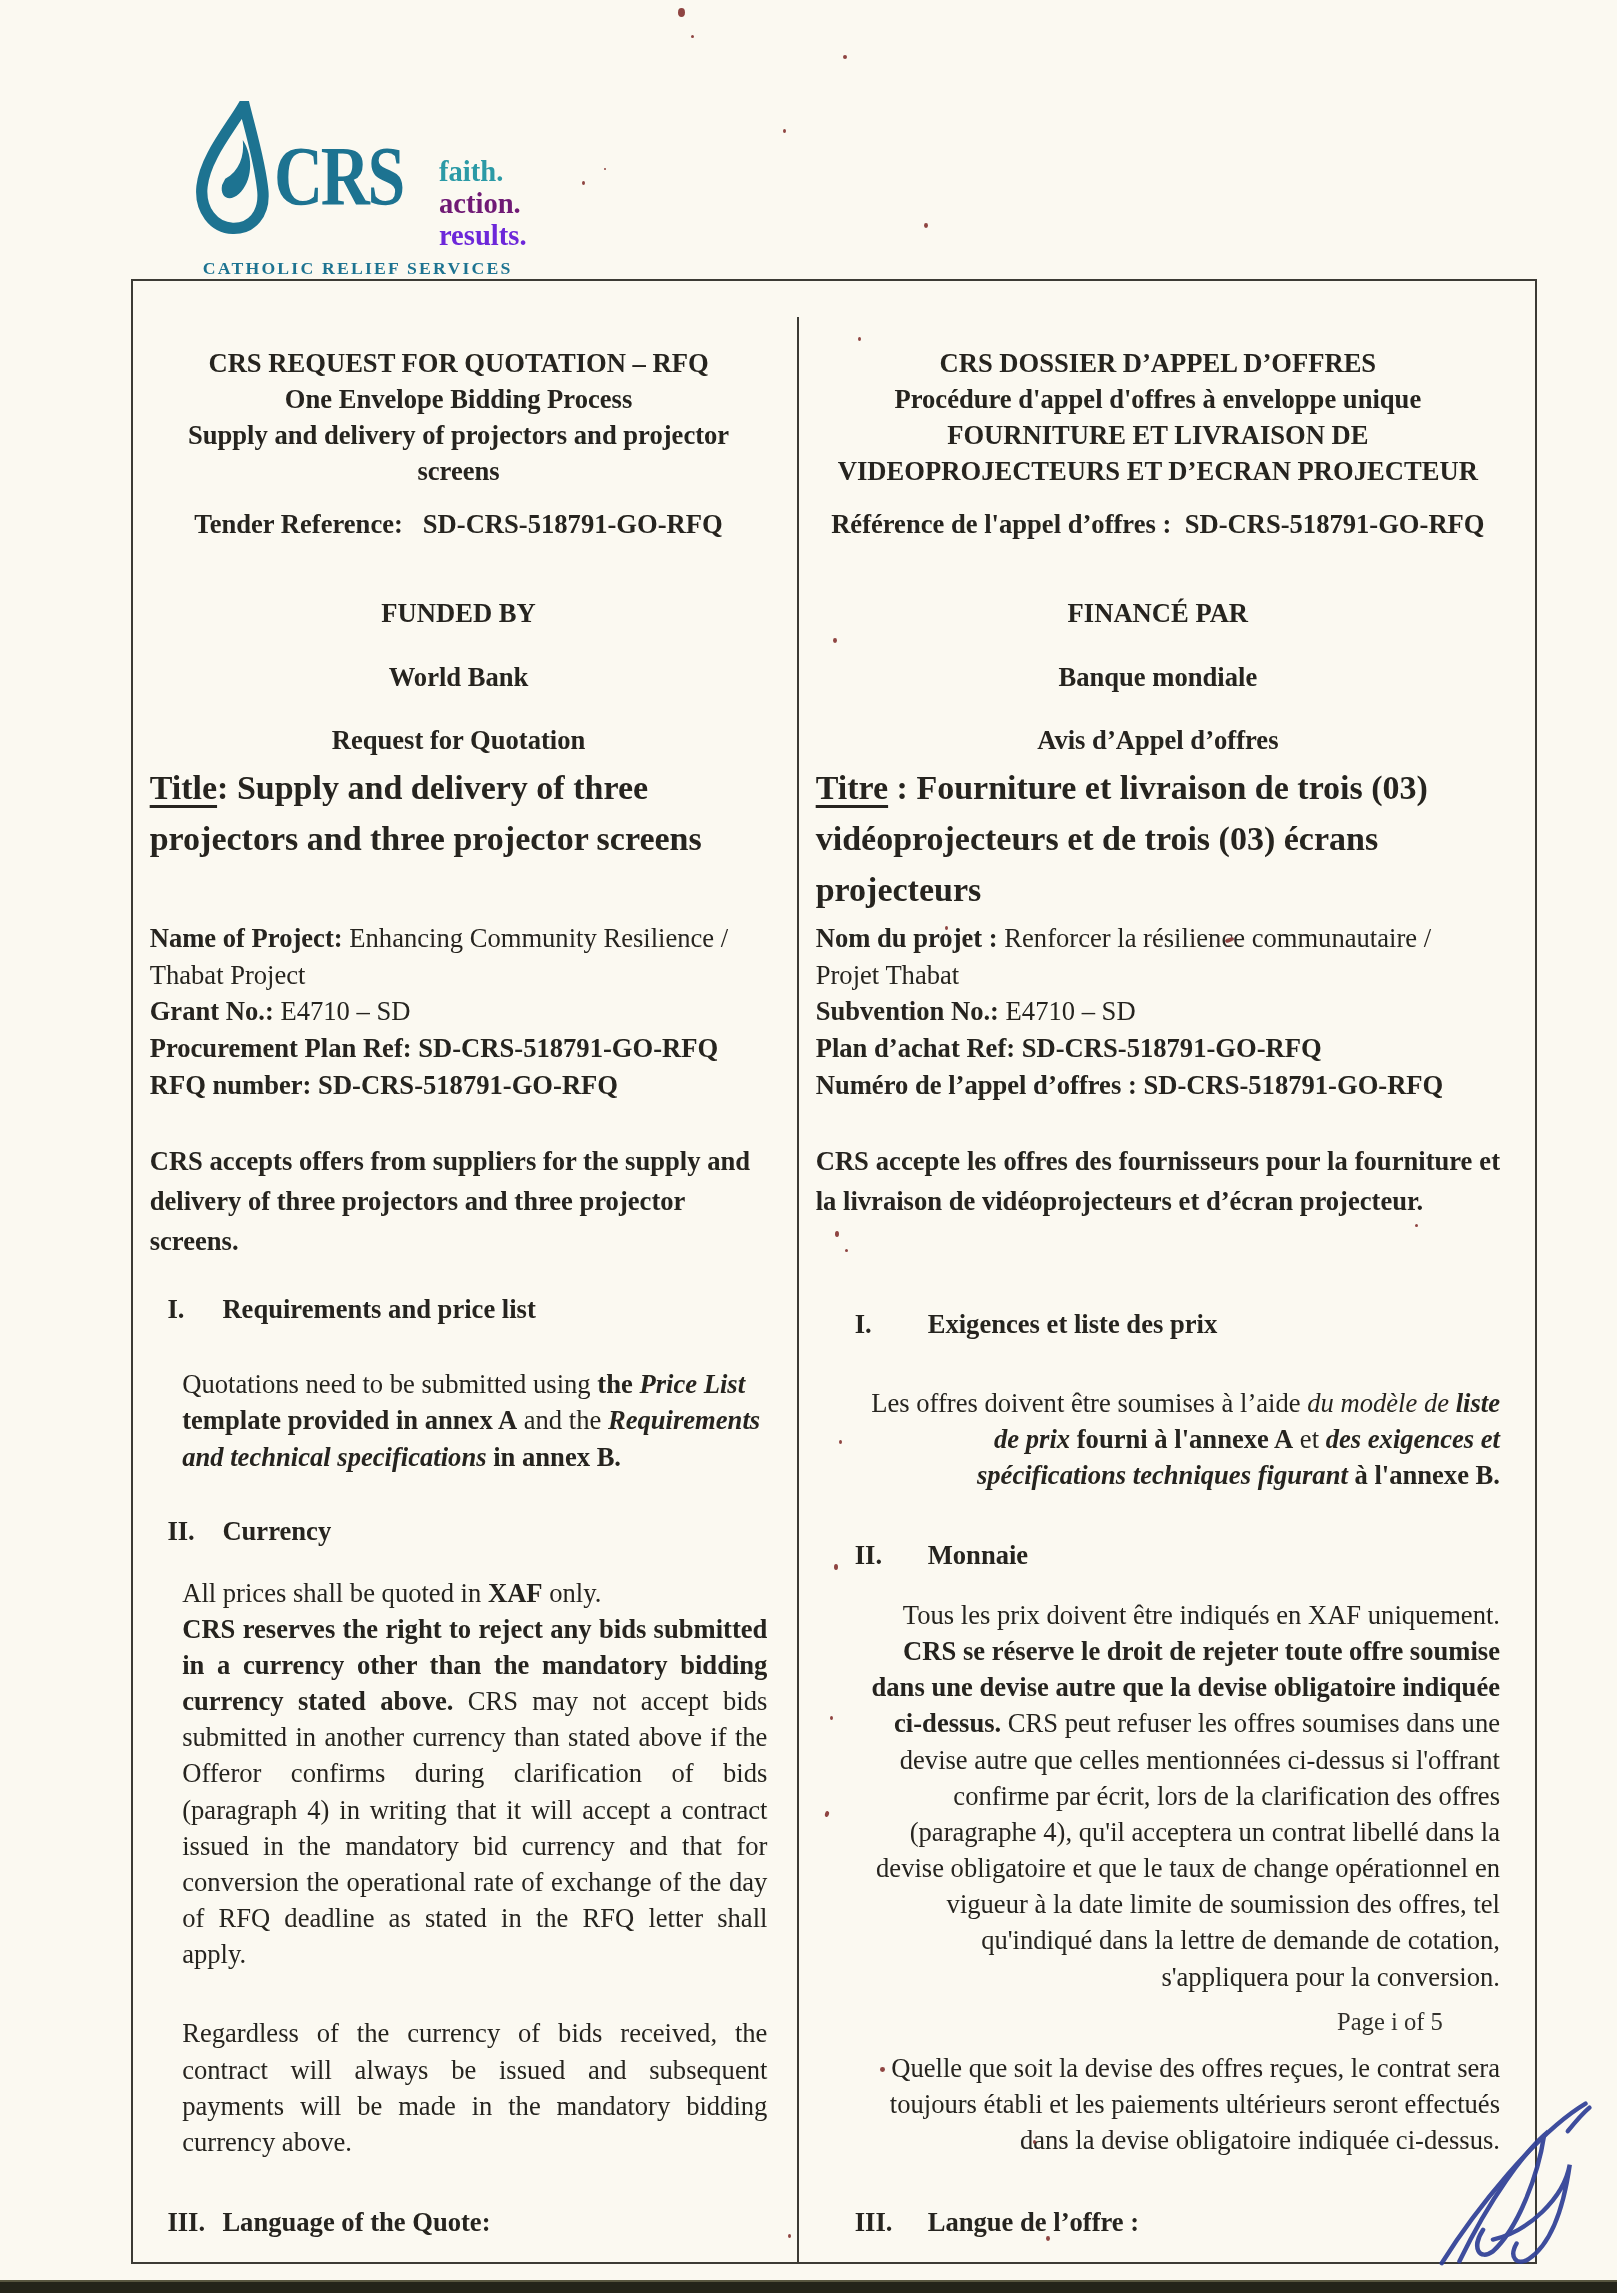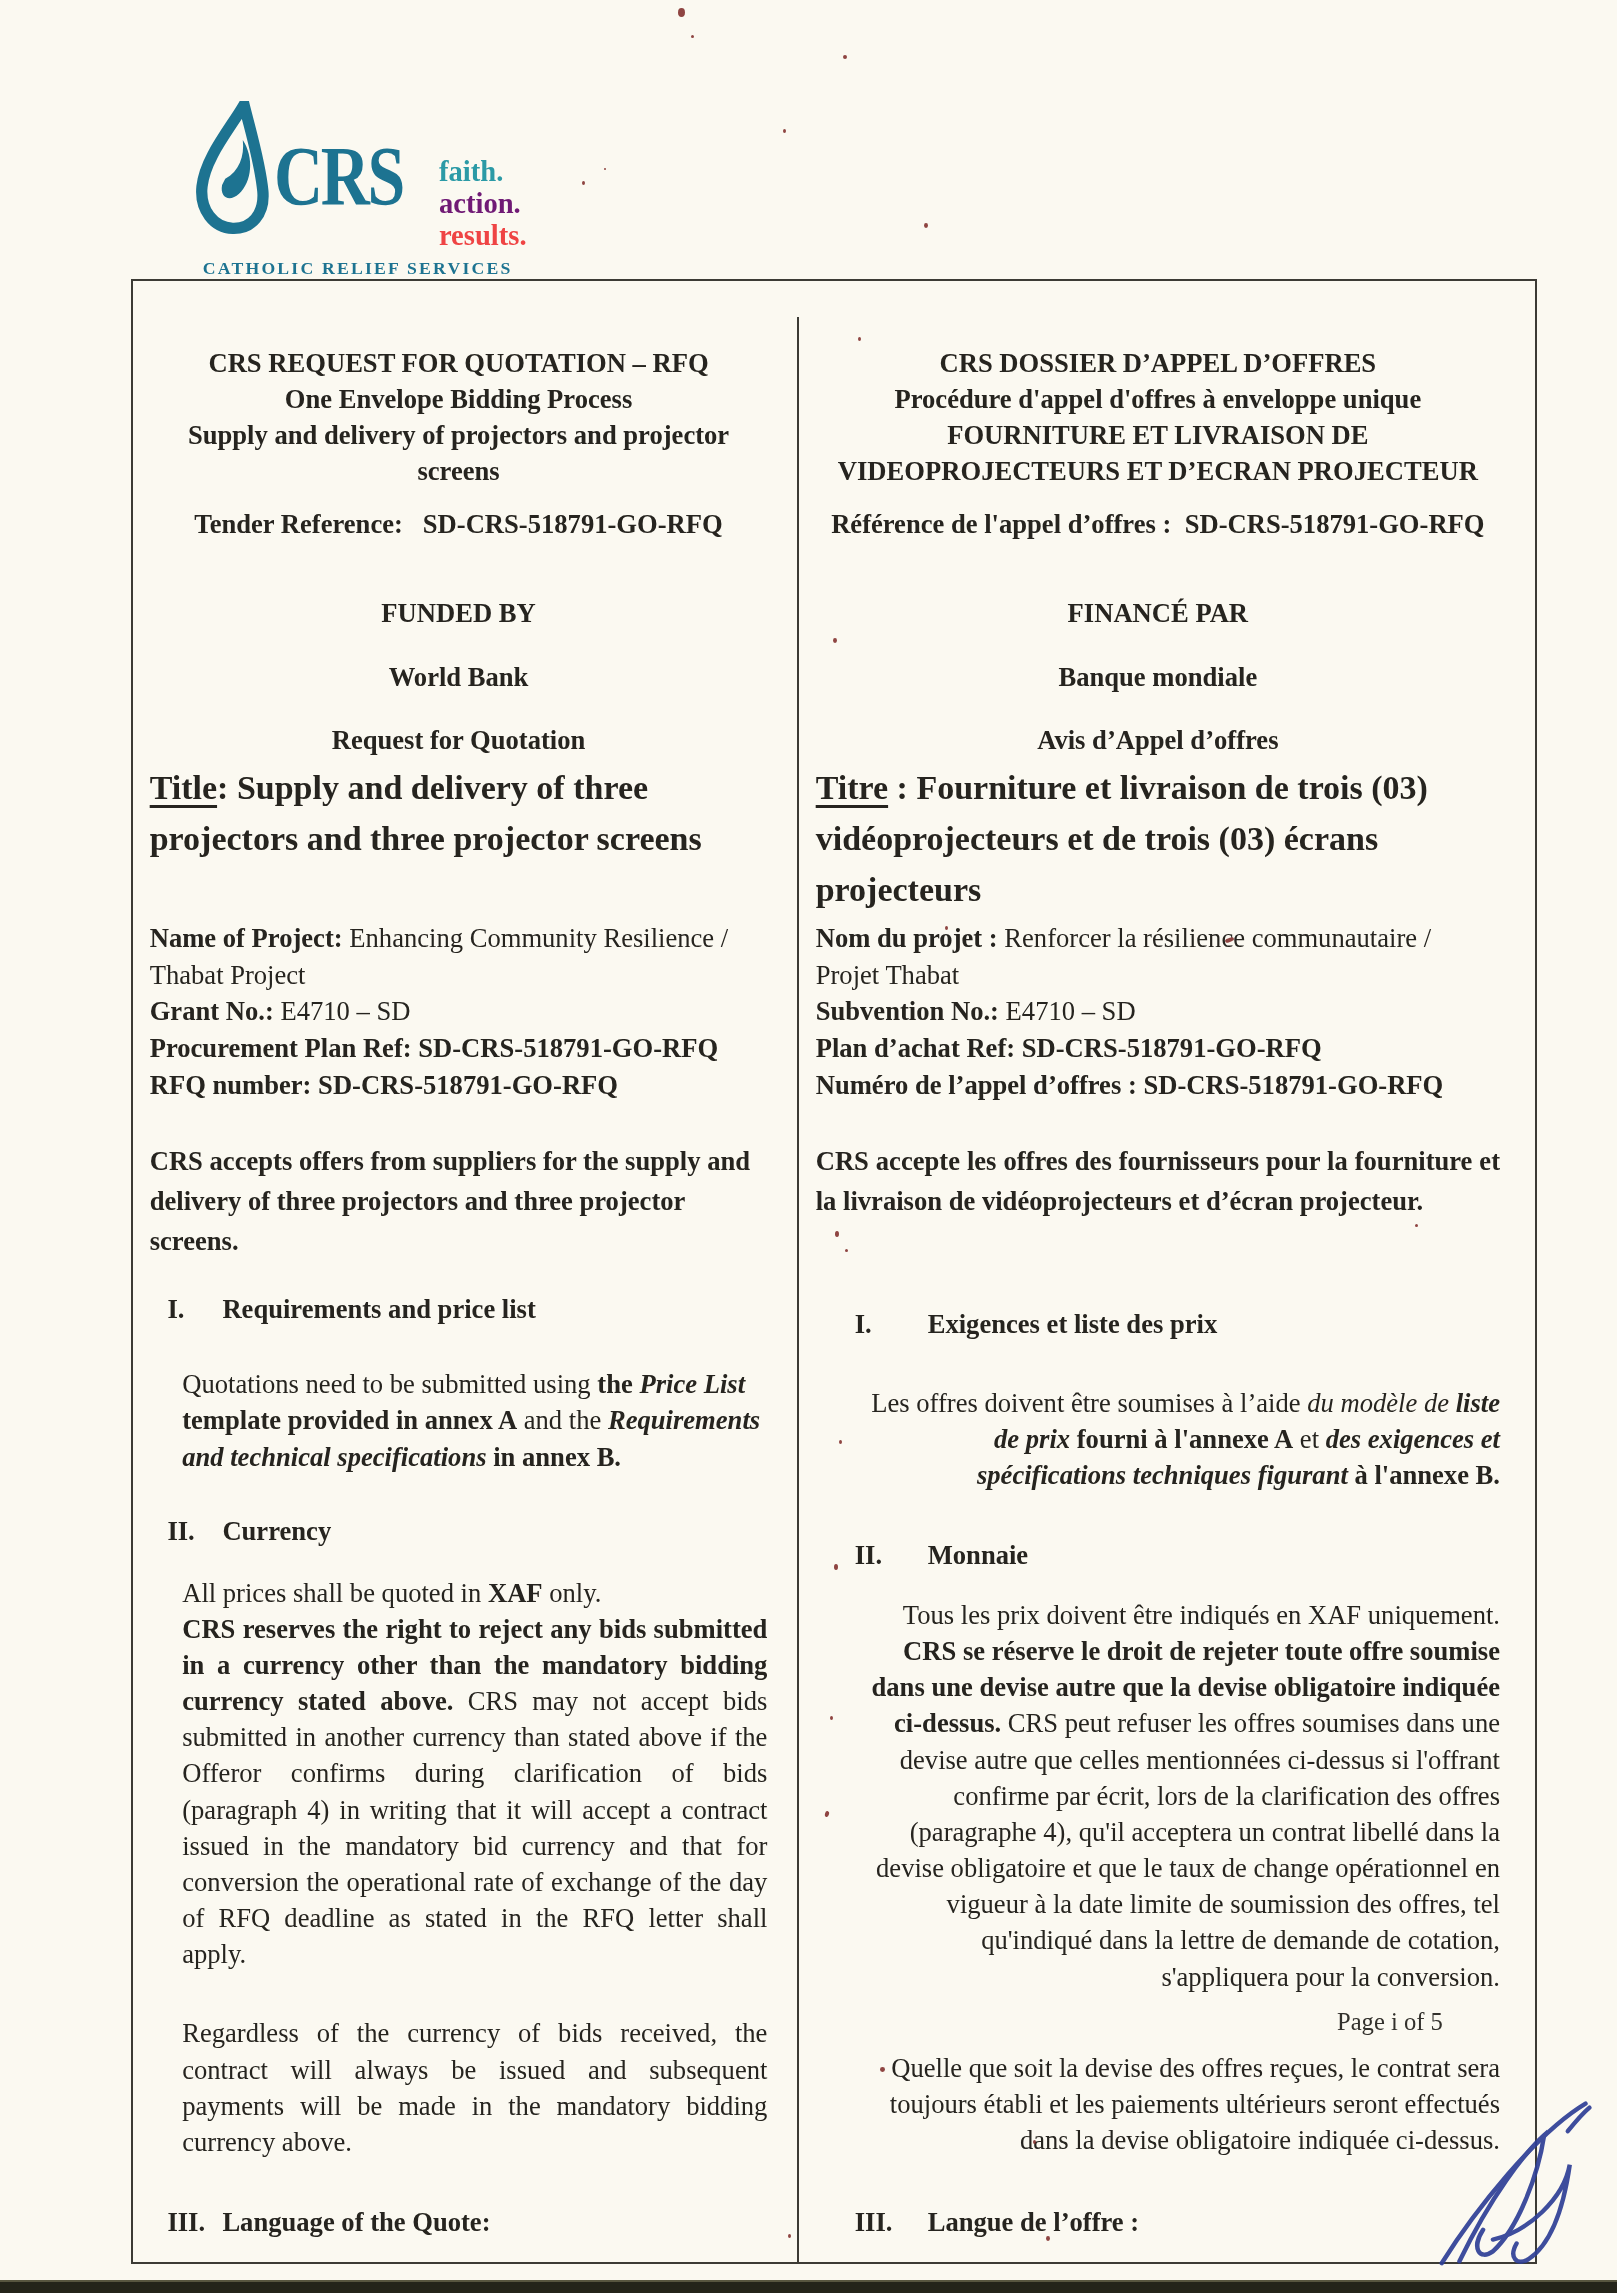"results." .tag-results { color: #ef4444 -> #6d28d9 }
